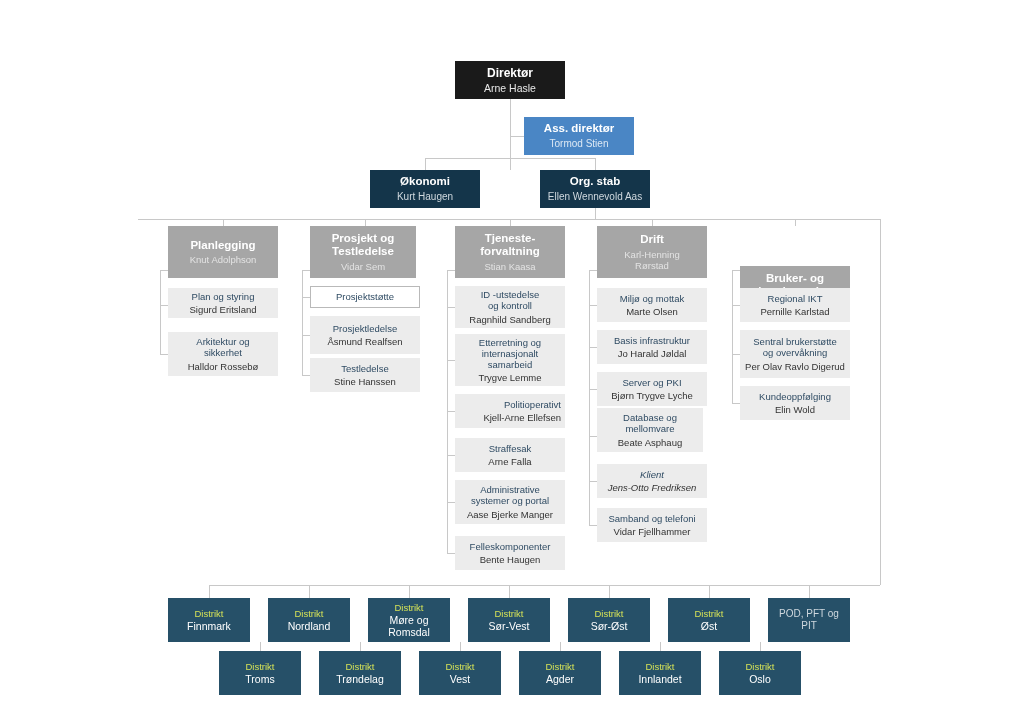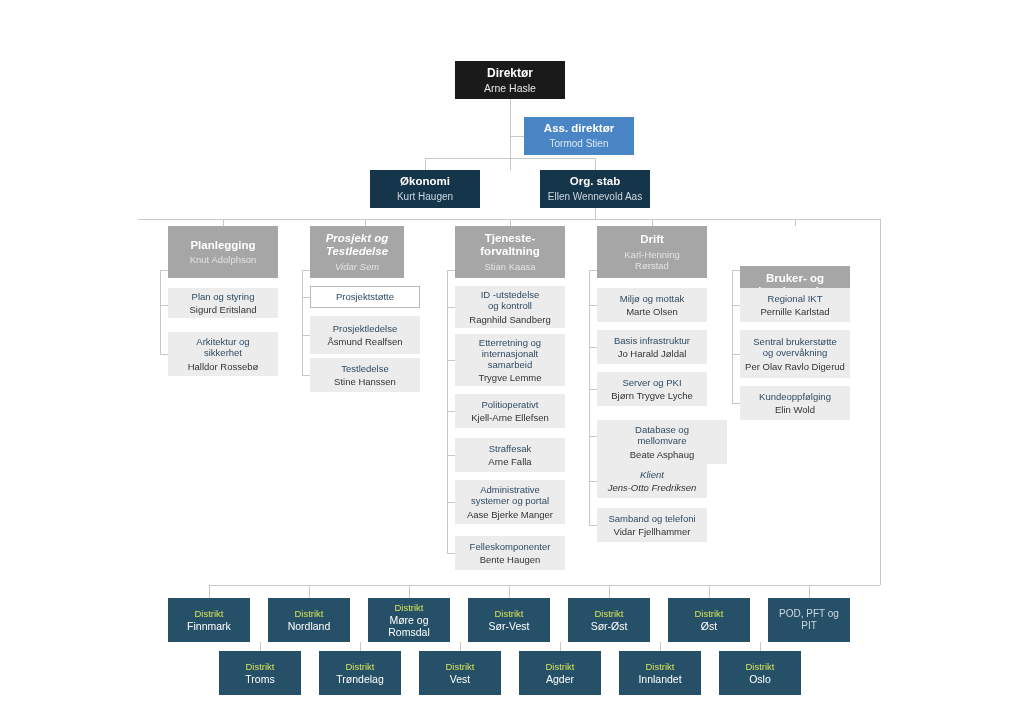"Prosjekt og" div.node { font-style: italic -> none; width: 94px -> 106px }
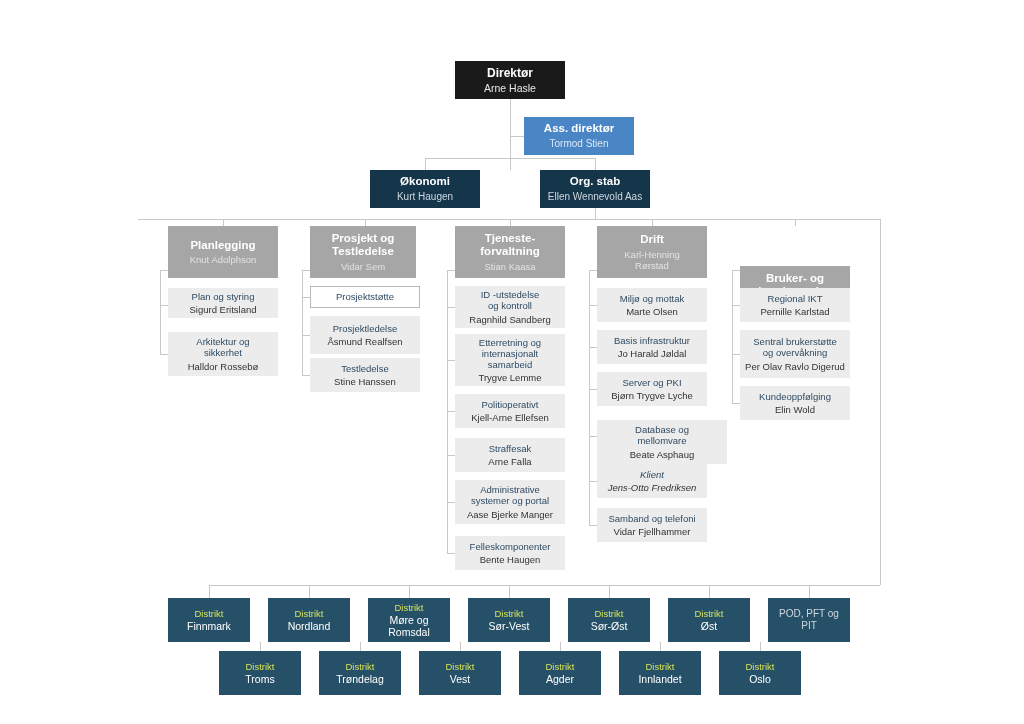"Politioperativt" div.node { align-items: none -> flex-end }
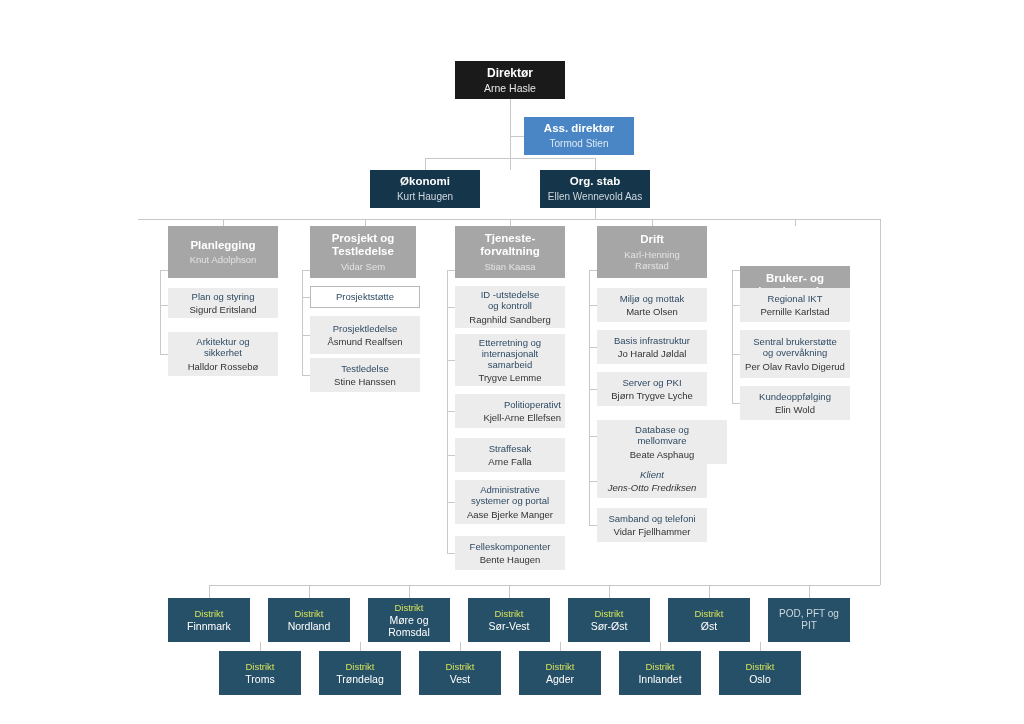"Database og" div.node { top: 420px -> 408px; width: 130px -> 106px }
